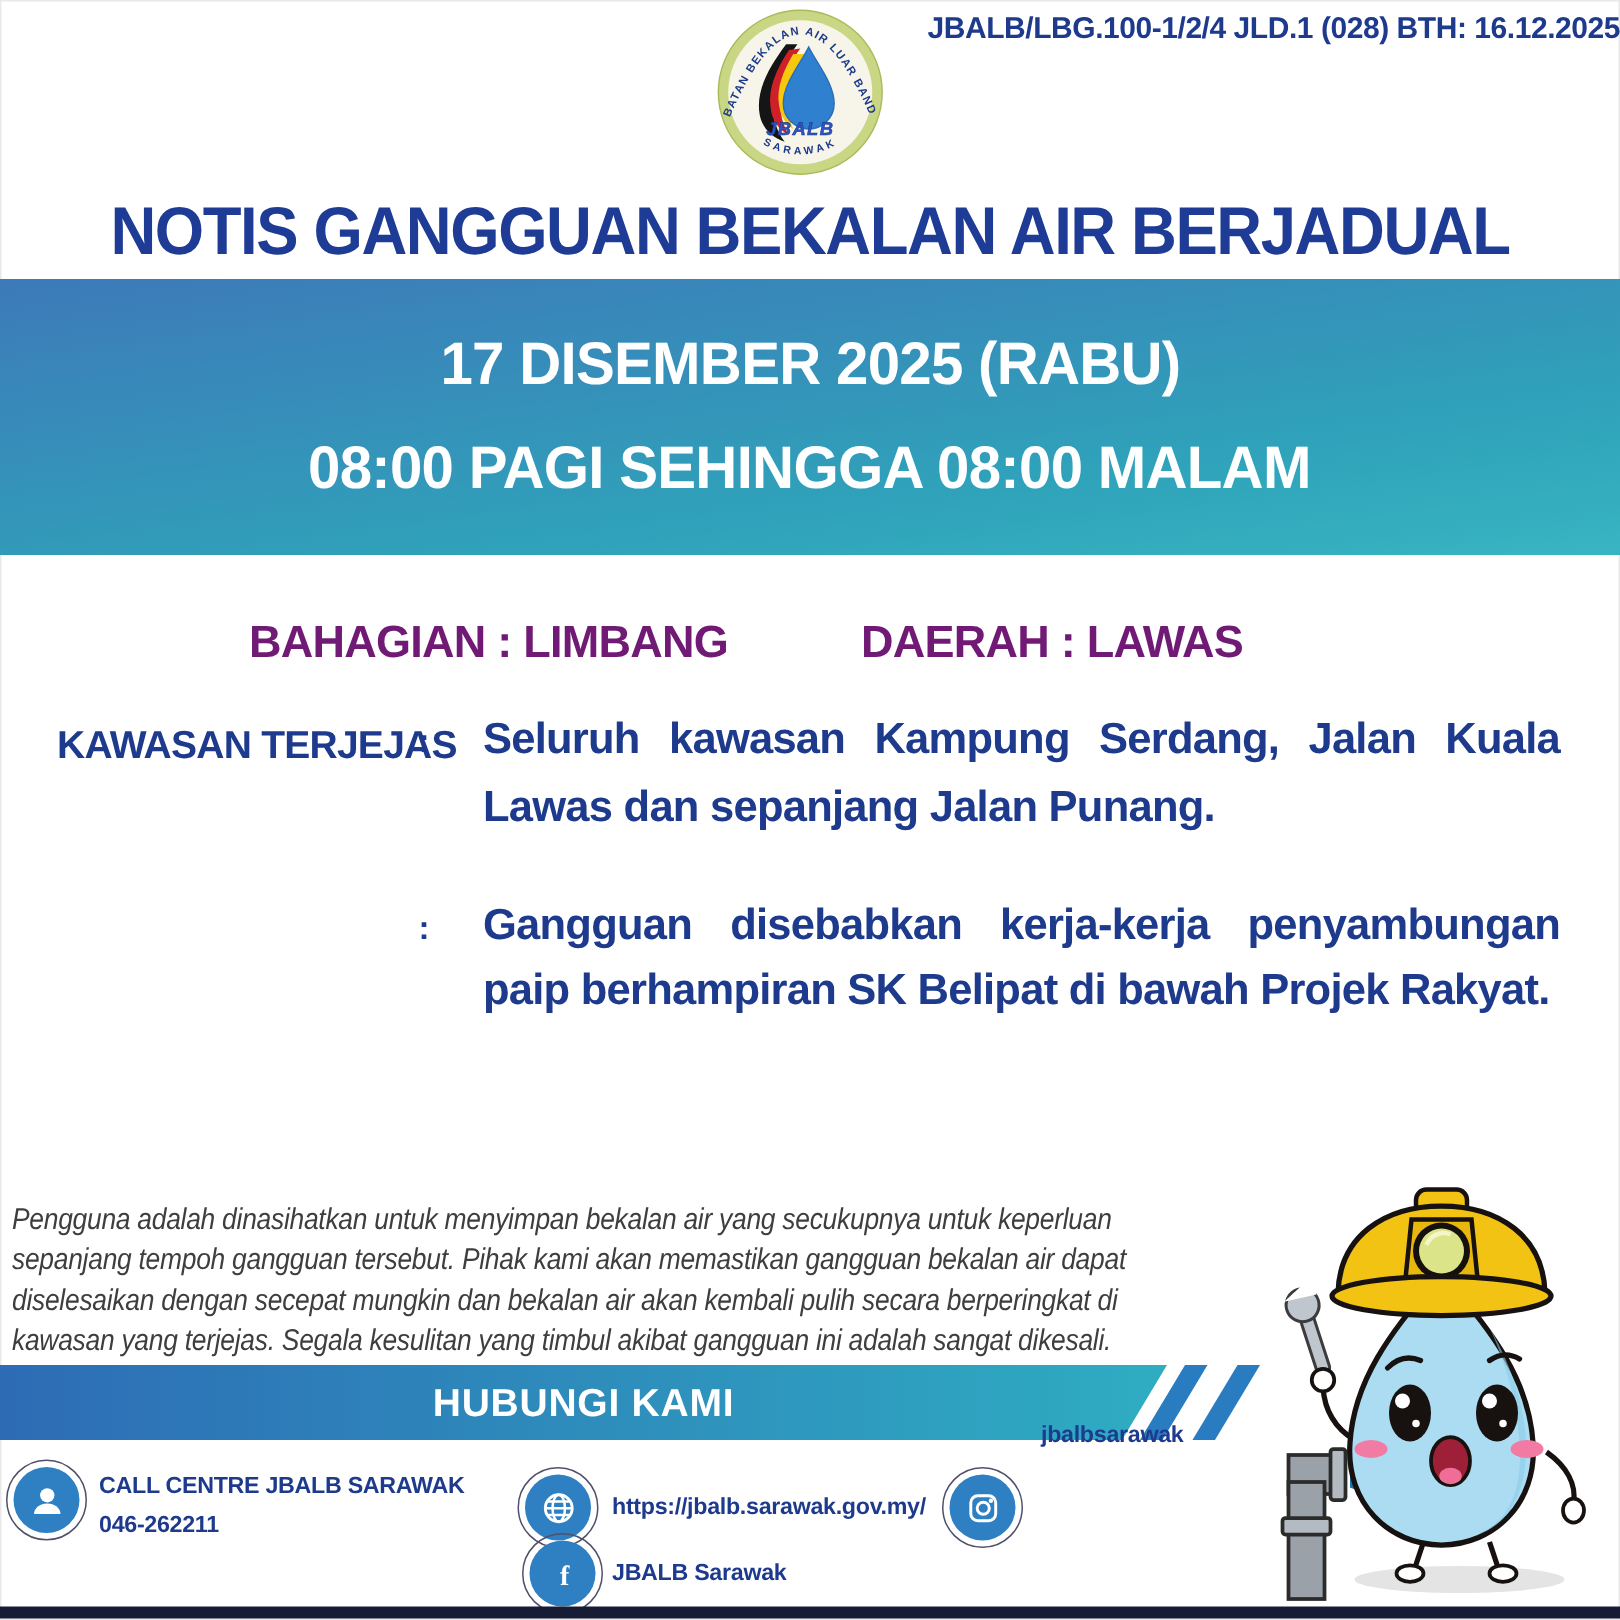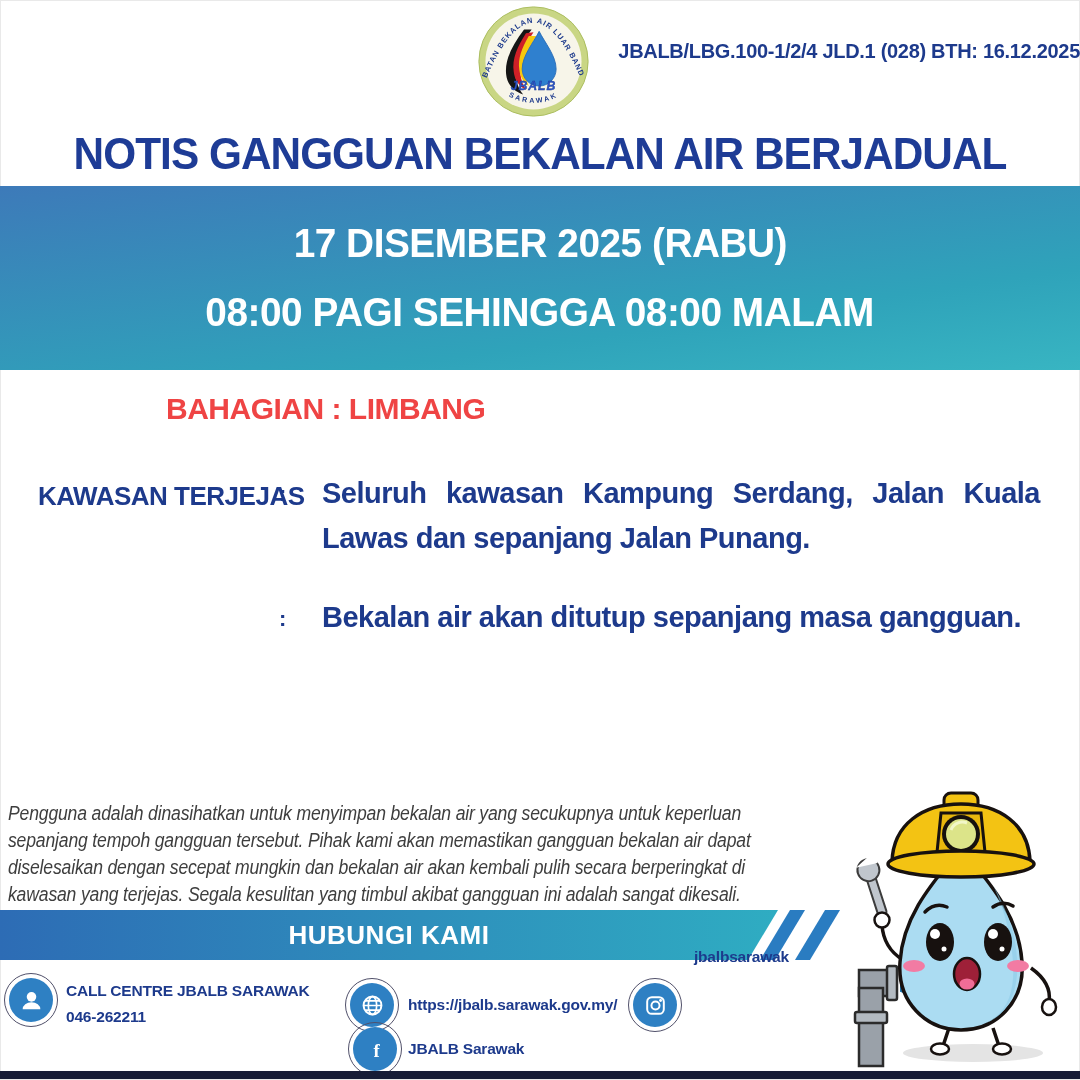"JBALB/LBG.100-1/2/4 JLD.1 (028) BTH:" .ref { margin-top: 32px -> none }
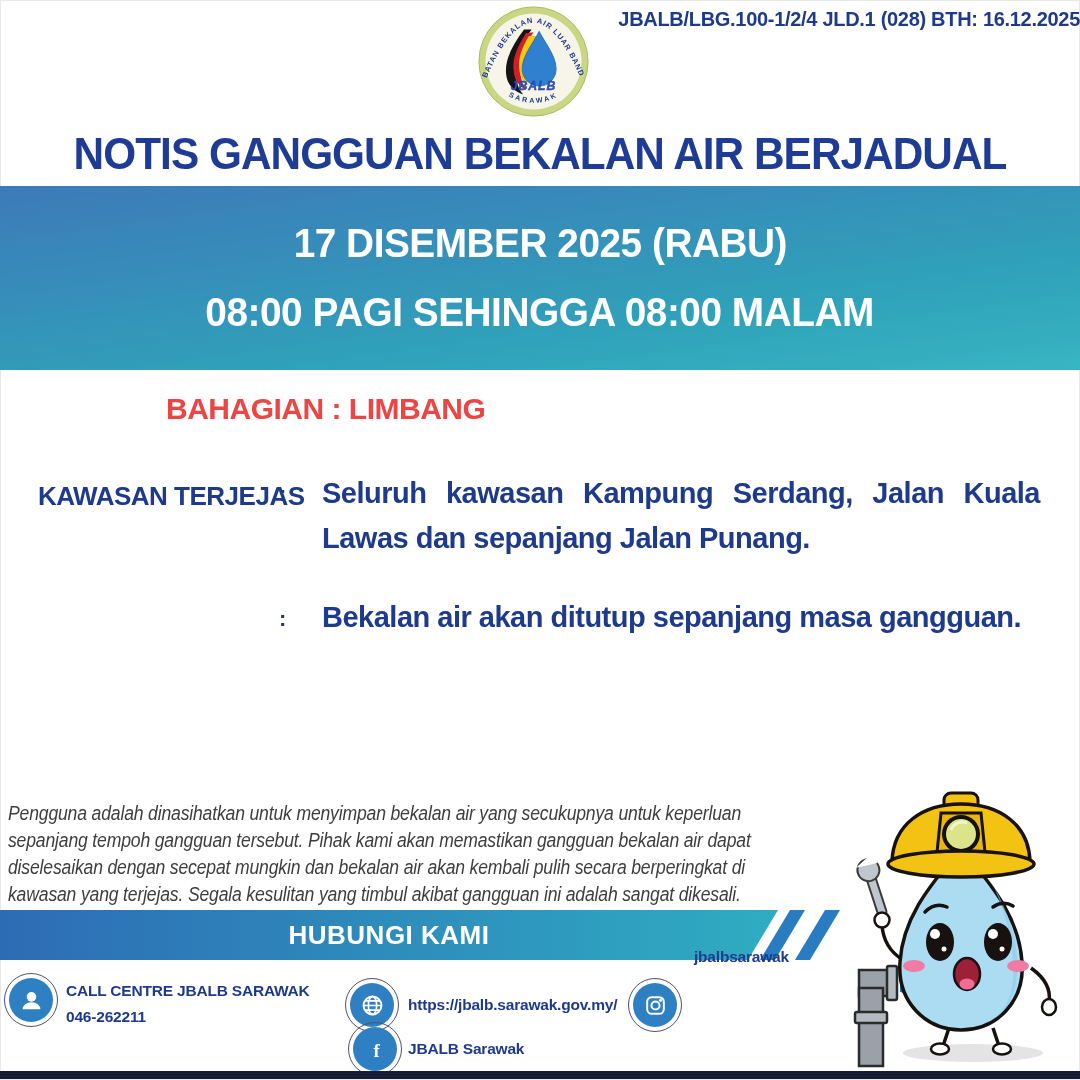"BAHAGIAN : LIMBANG" .loc { color: #ef4444 -> #701a75; top: 392px -> 412px }
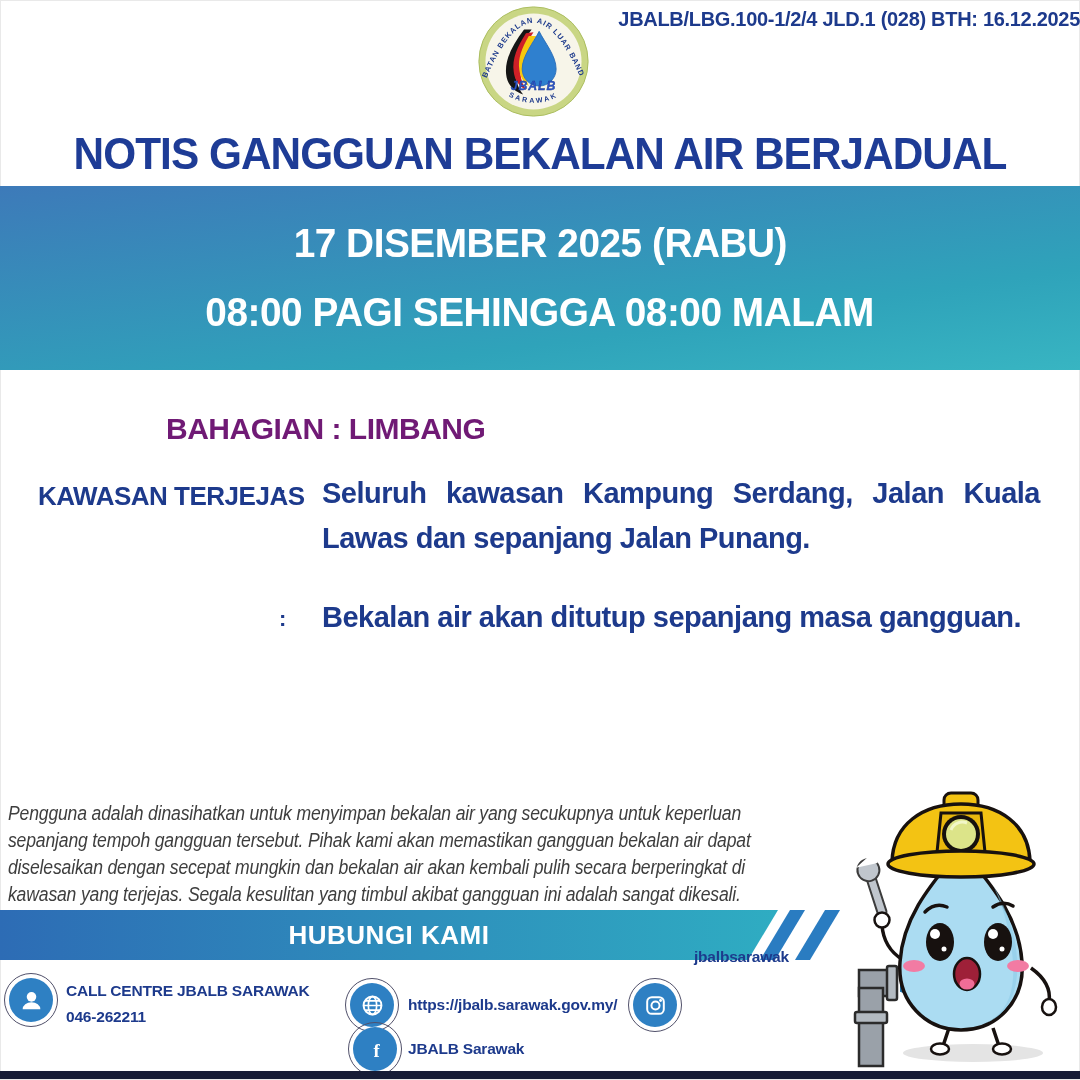"DAERAH : LAWAS" div.loc { html: none -> <div>DAERAH : LAWAS</div> }
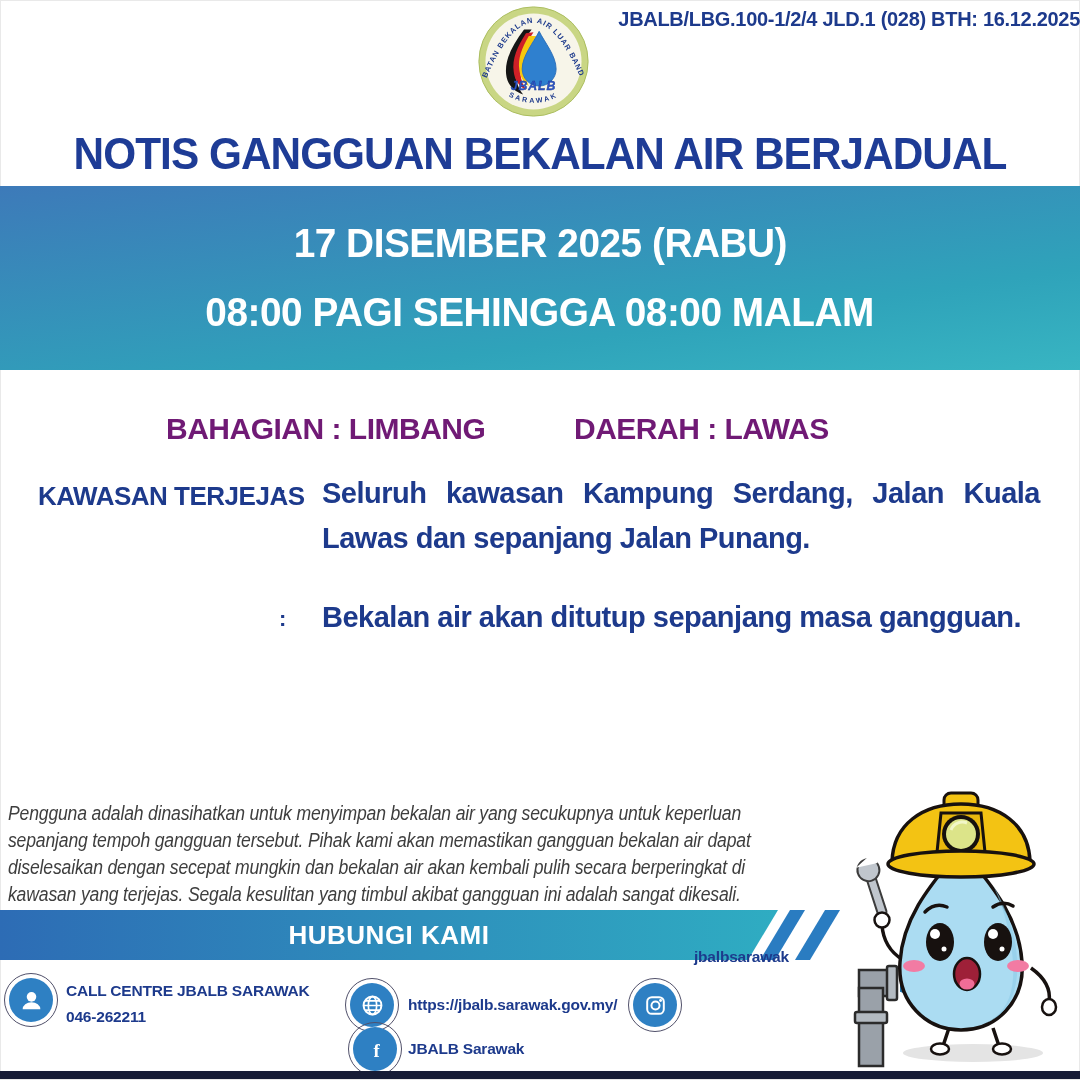"Gangguan disebabkan kerja-kerja" div { html: none -> <div>Gangguan disebabkan kerja-kerja penyambungan paip berhampiran SK Belipat di bawah Projek Rakyat.</div> }
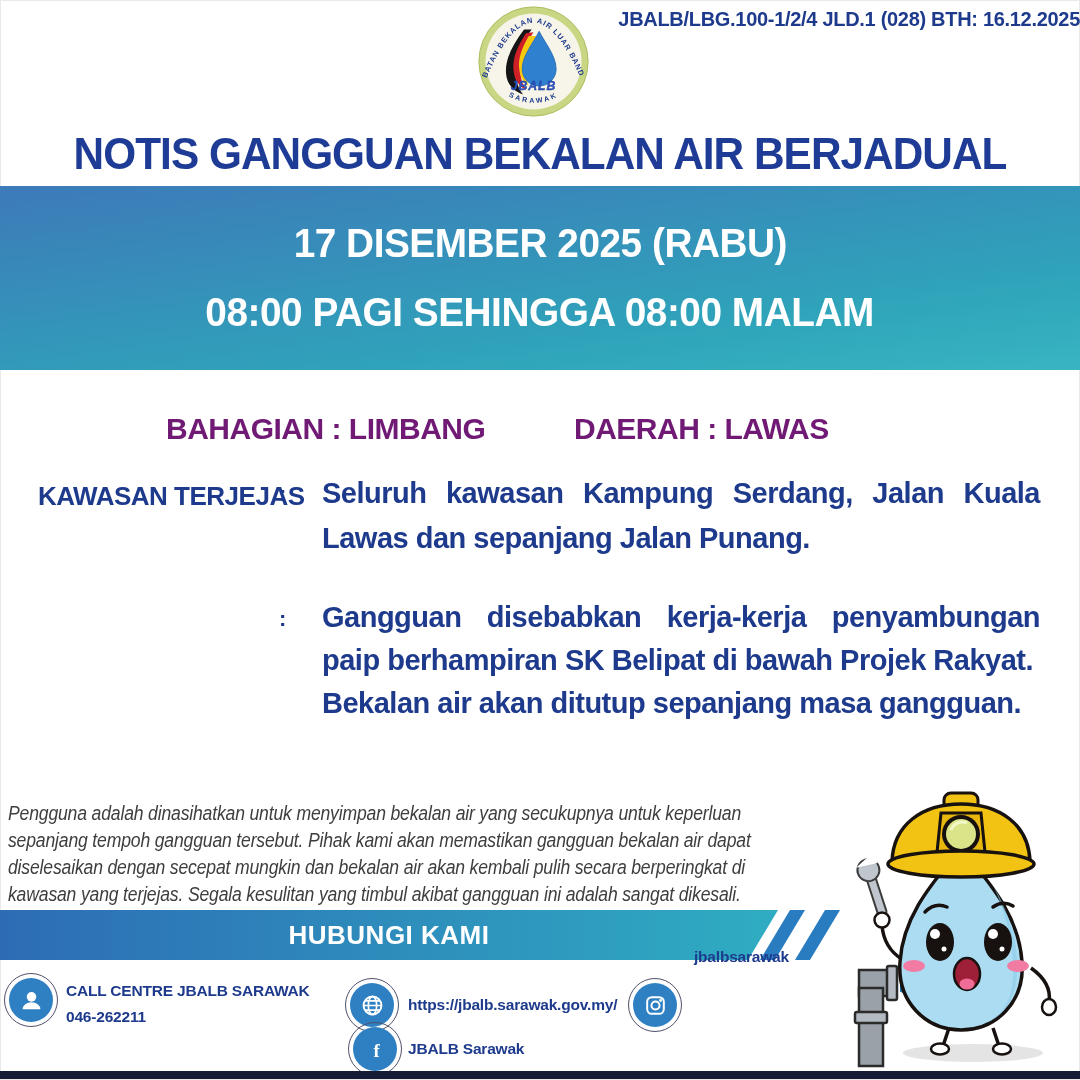"Bekalan air akan ditutup sepanjang" div { html: <div>Bekalan air akan ditutup sepanjang masa gangguan.</div> -> none }
